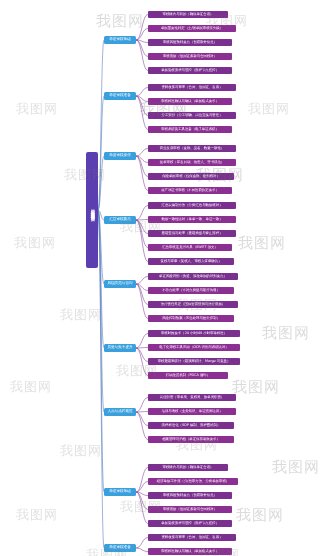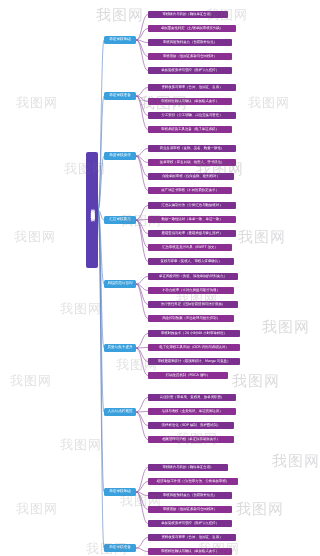"我图网" .wm { margin-top: none -> 6px }
